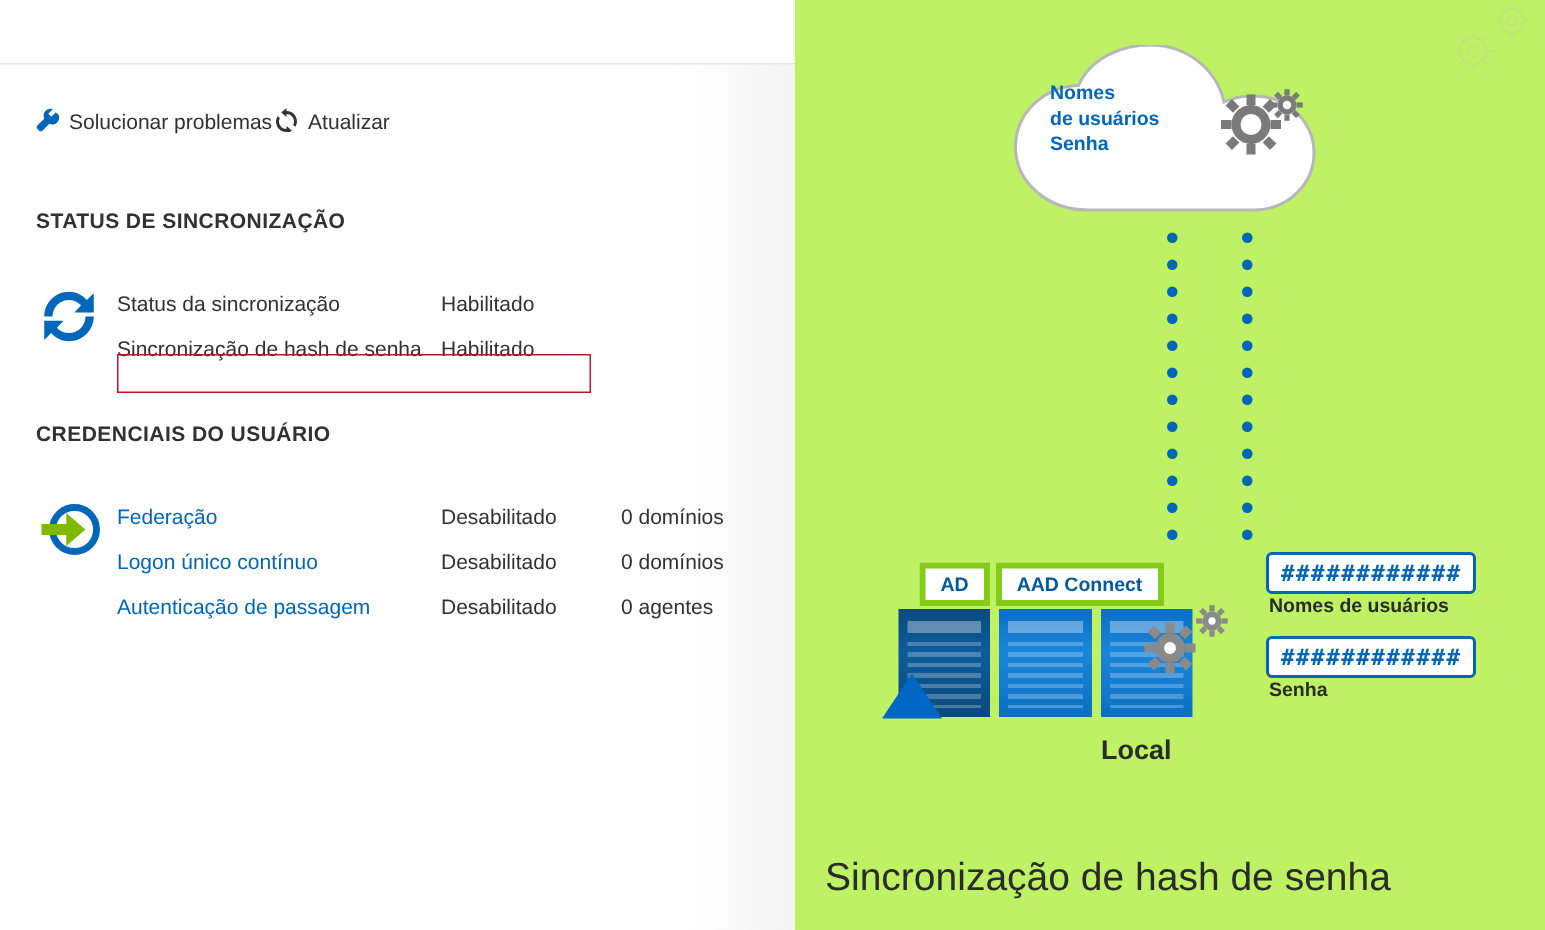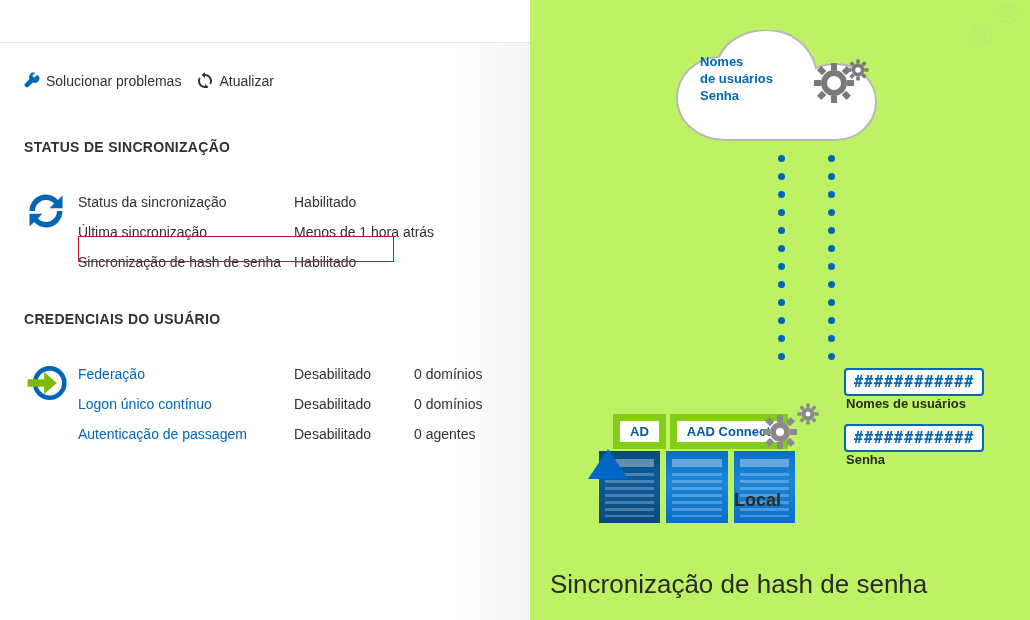"Solucionar problemas" .toolbar { gap: 16px -> 2px }
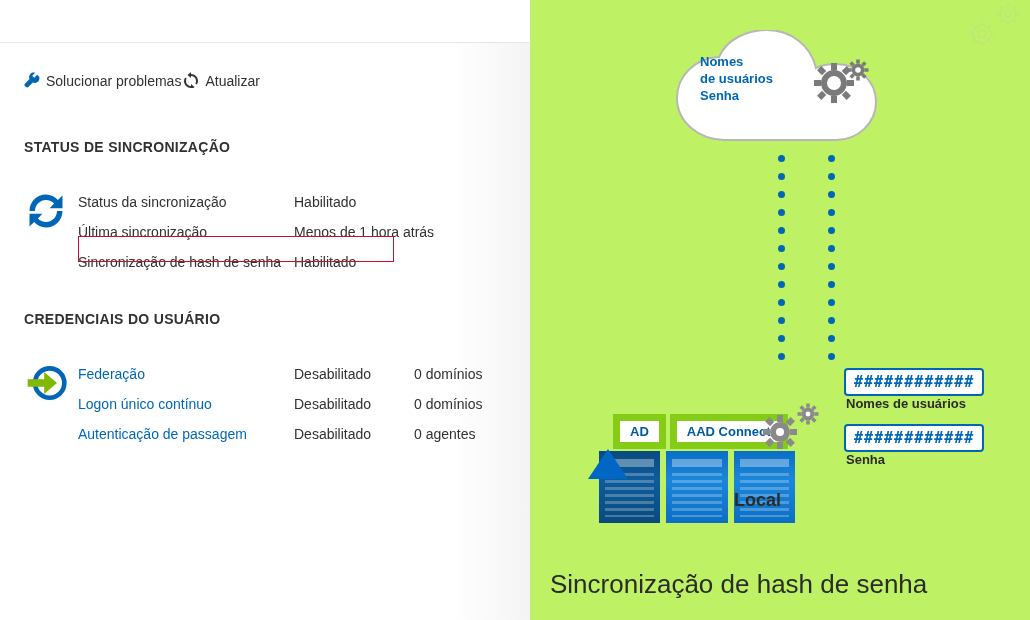"Última sincronização" div.row { html: <div> <div>Última sincronização</div> <div>Menos de 1 hora atrás</div> </div> -> none }
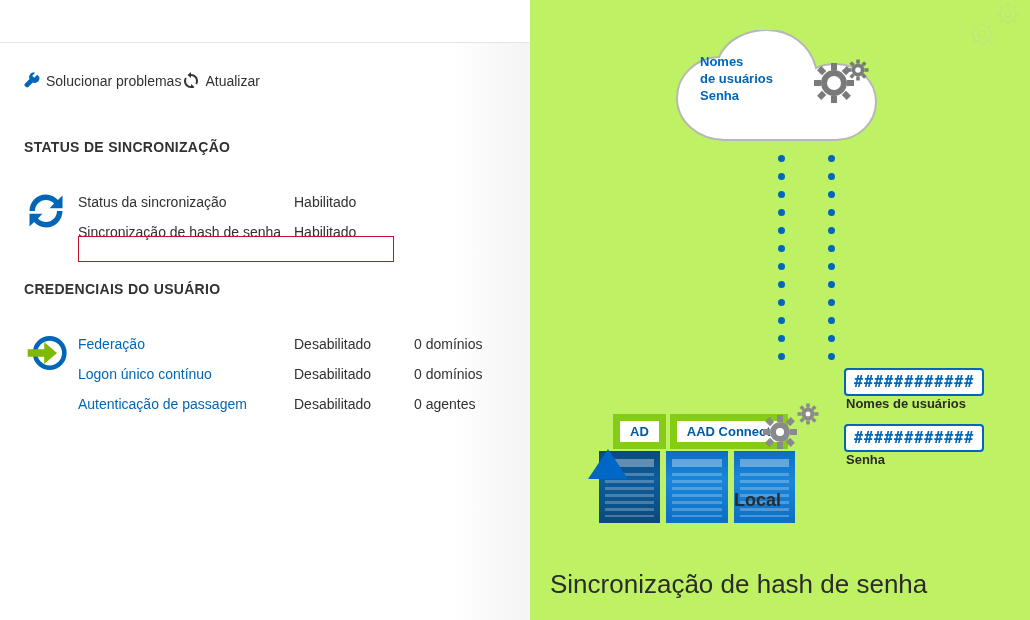"AD" .server-tag { border: 7px solid #84cc16 -> 4px solid #84cc16; margin-top: 39px -> none }
